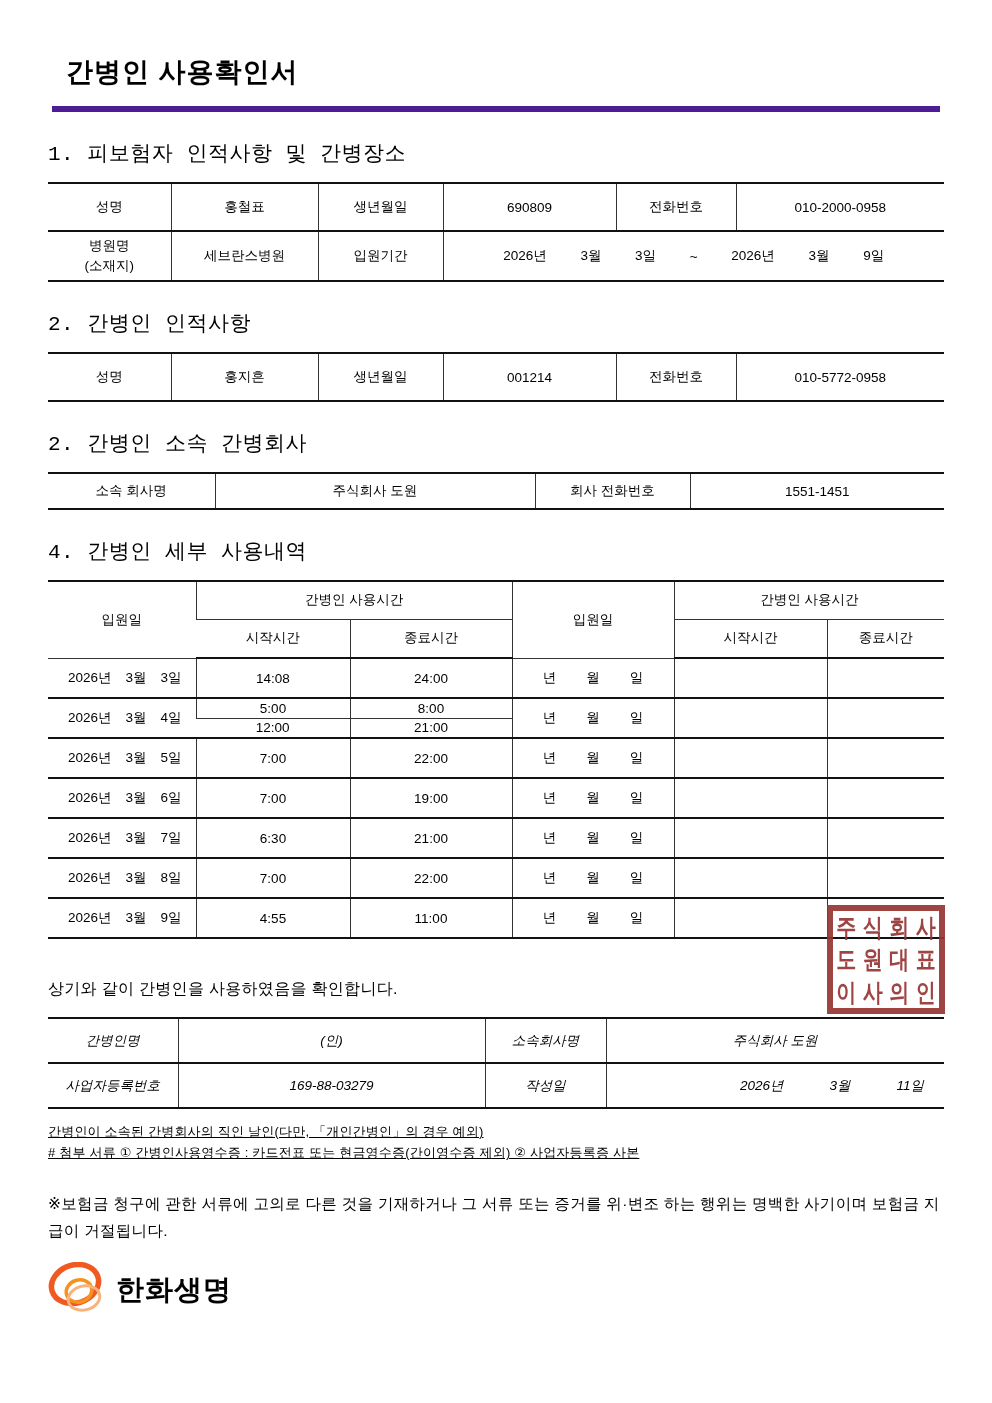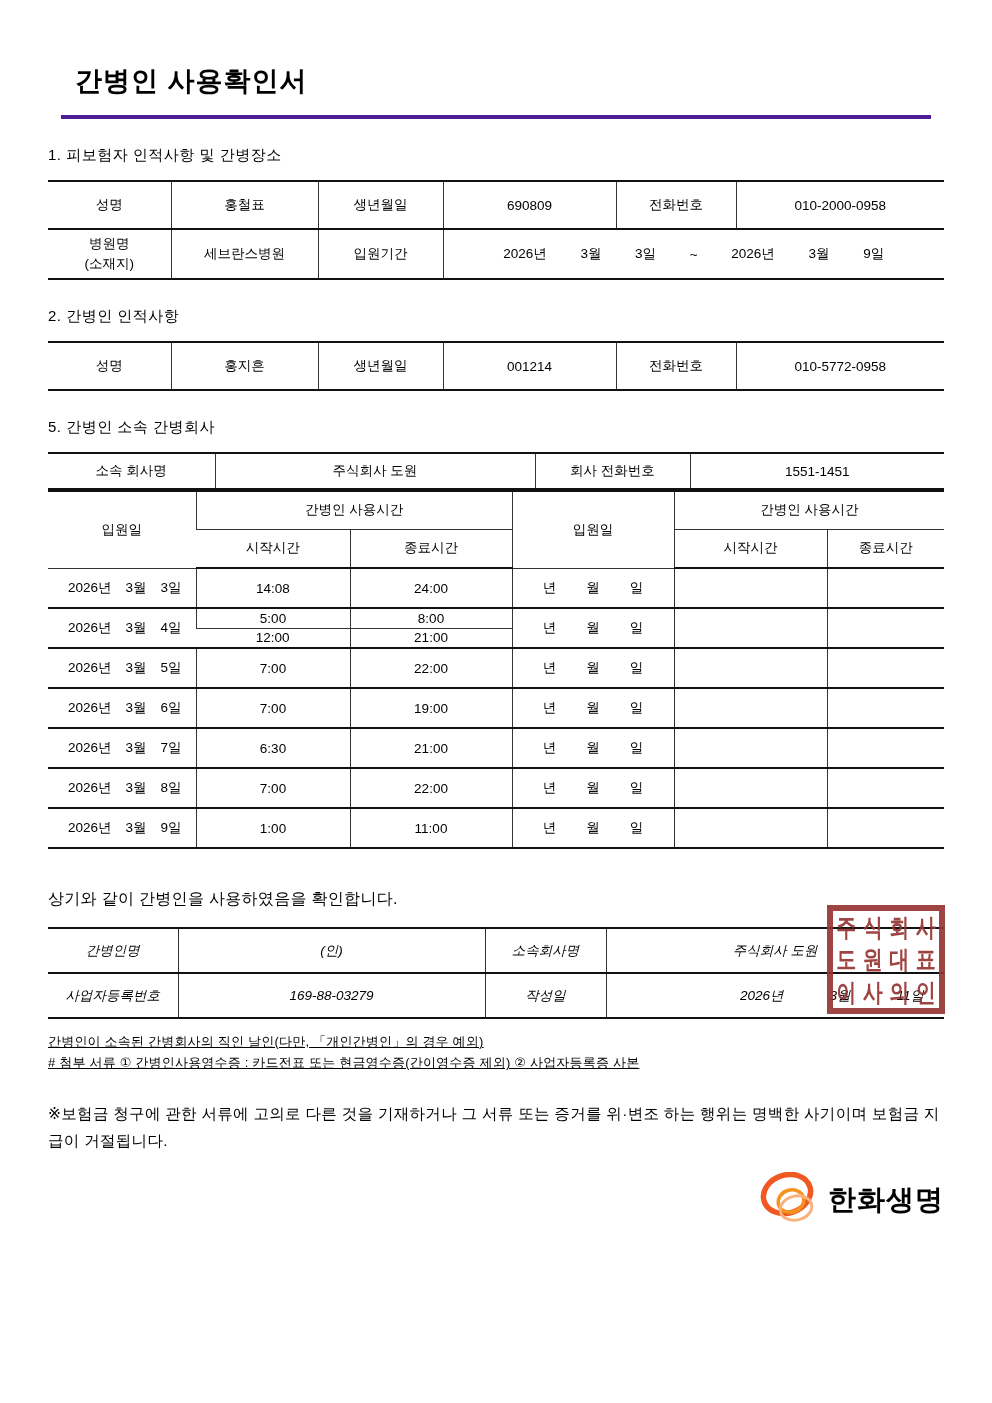"간병인 사용확인서" .doc-title { border-bottom: 4px solid #4c1d95 -> 6px solid #4c1d95; margin: 13px -> 4px }
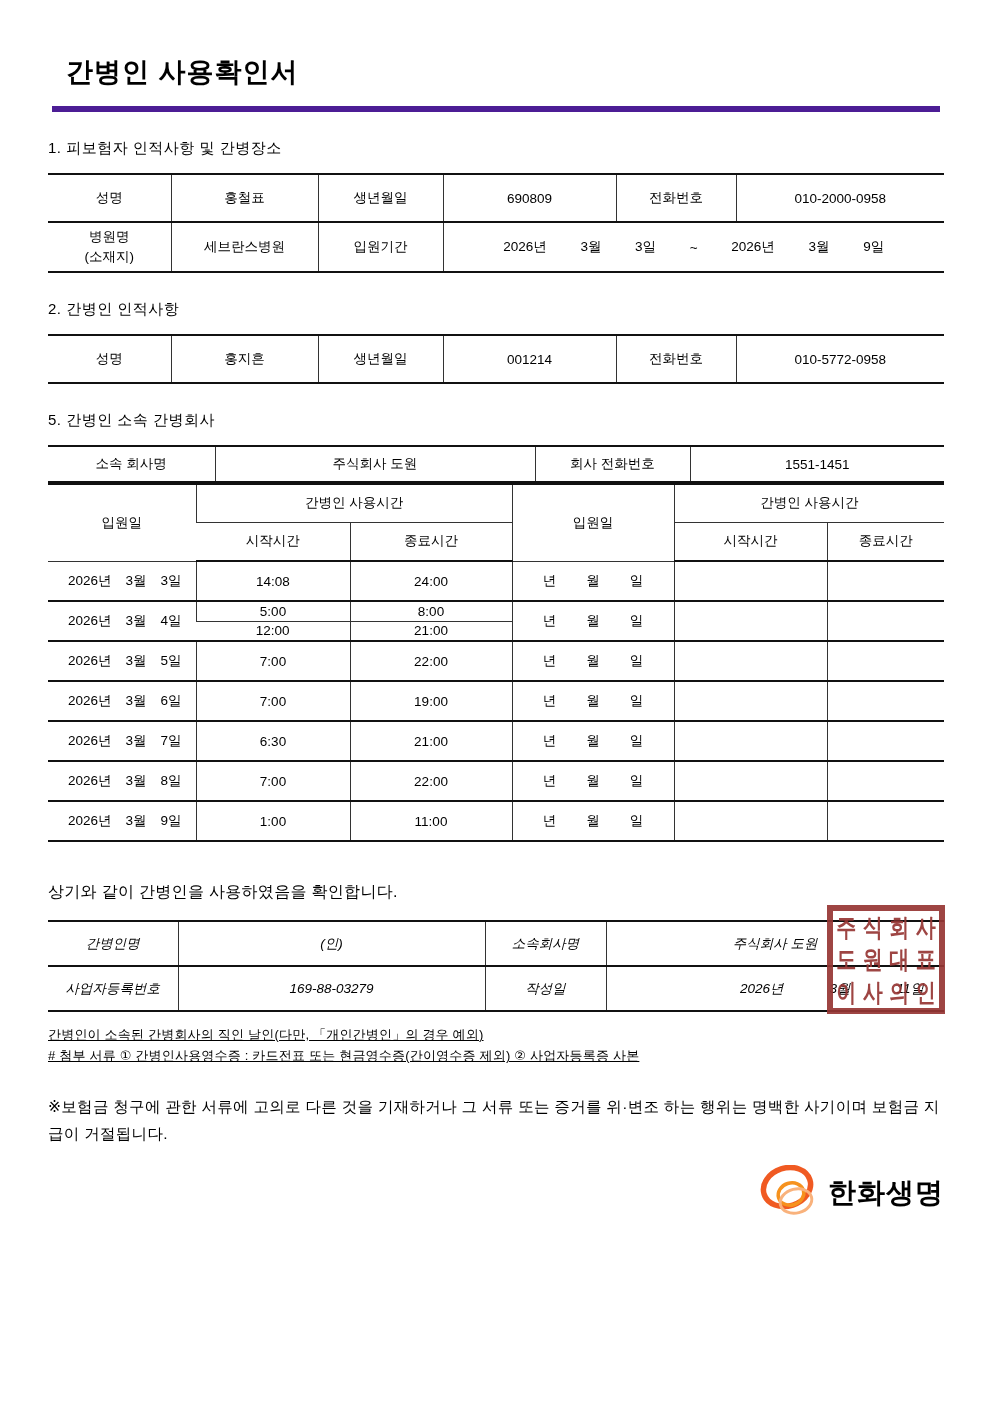"1. 피보험자 인적사항 및 간병장소" .sec-h { font-family: none -> Liberation Mono, monospace; font-size: 15px -> 21px }
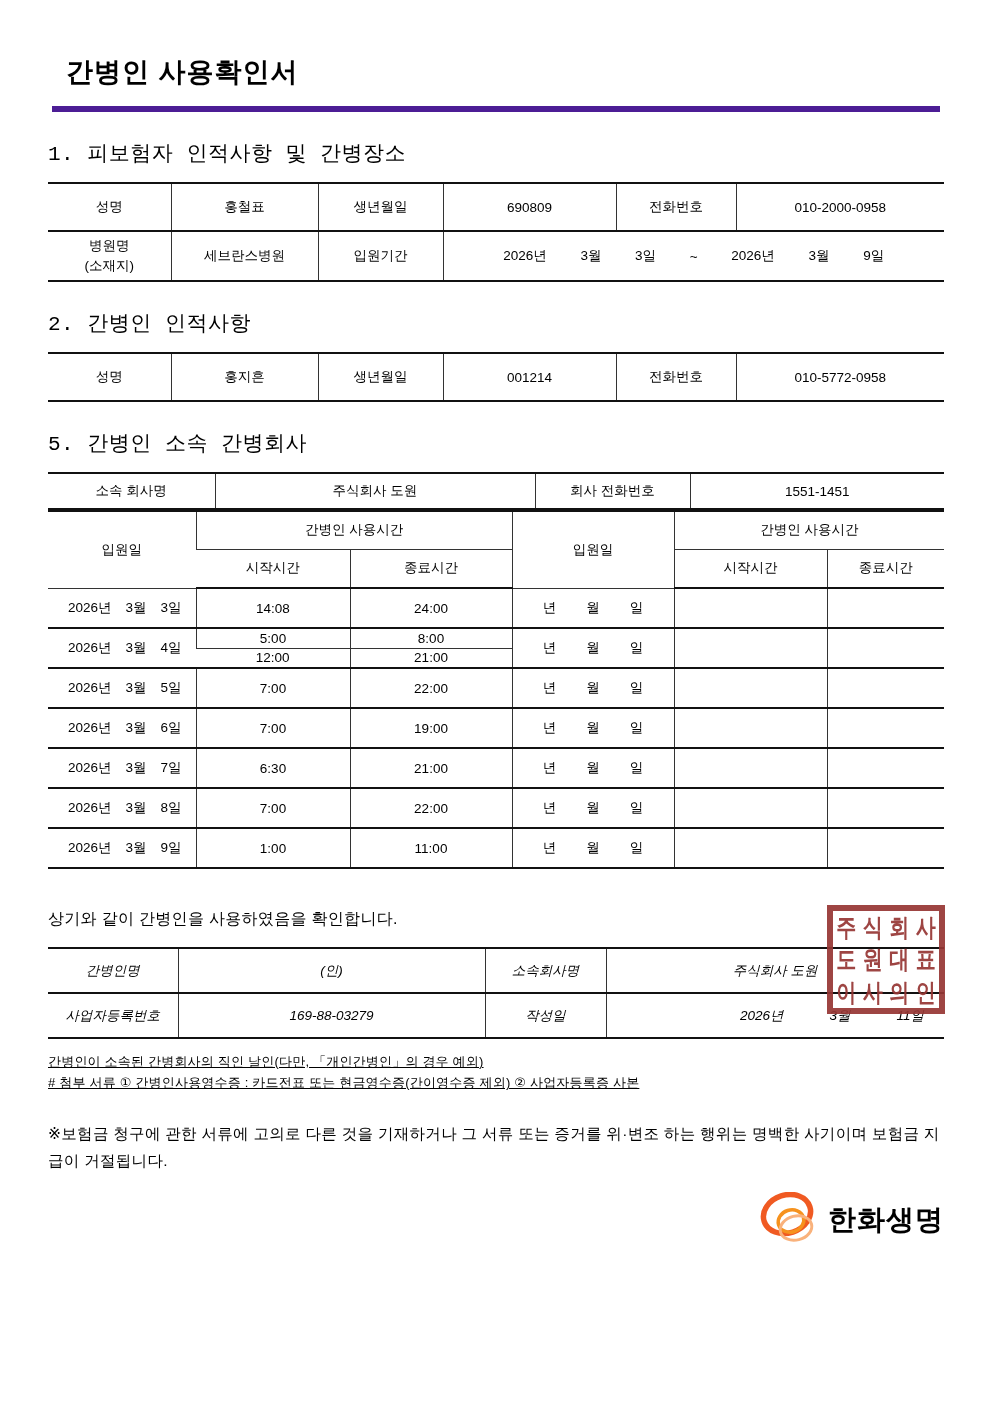"5. 간병인 소속 간병회사" div.sec-h { text: 5 -> 2 }
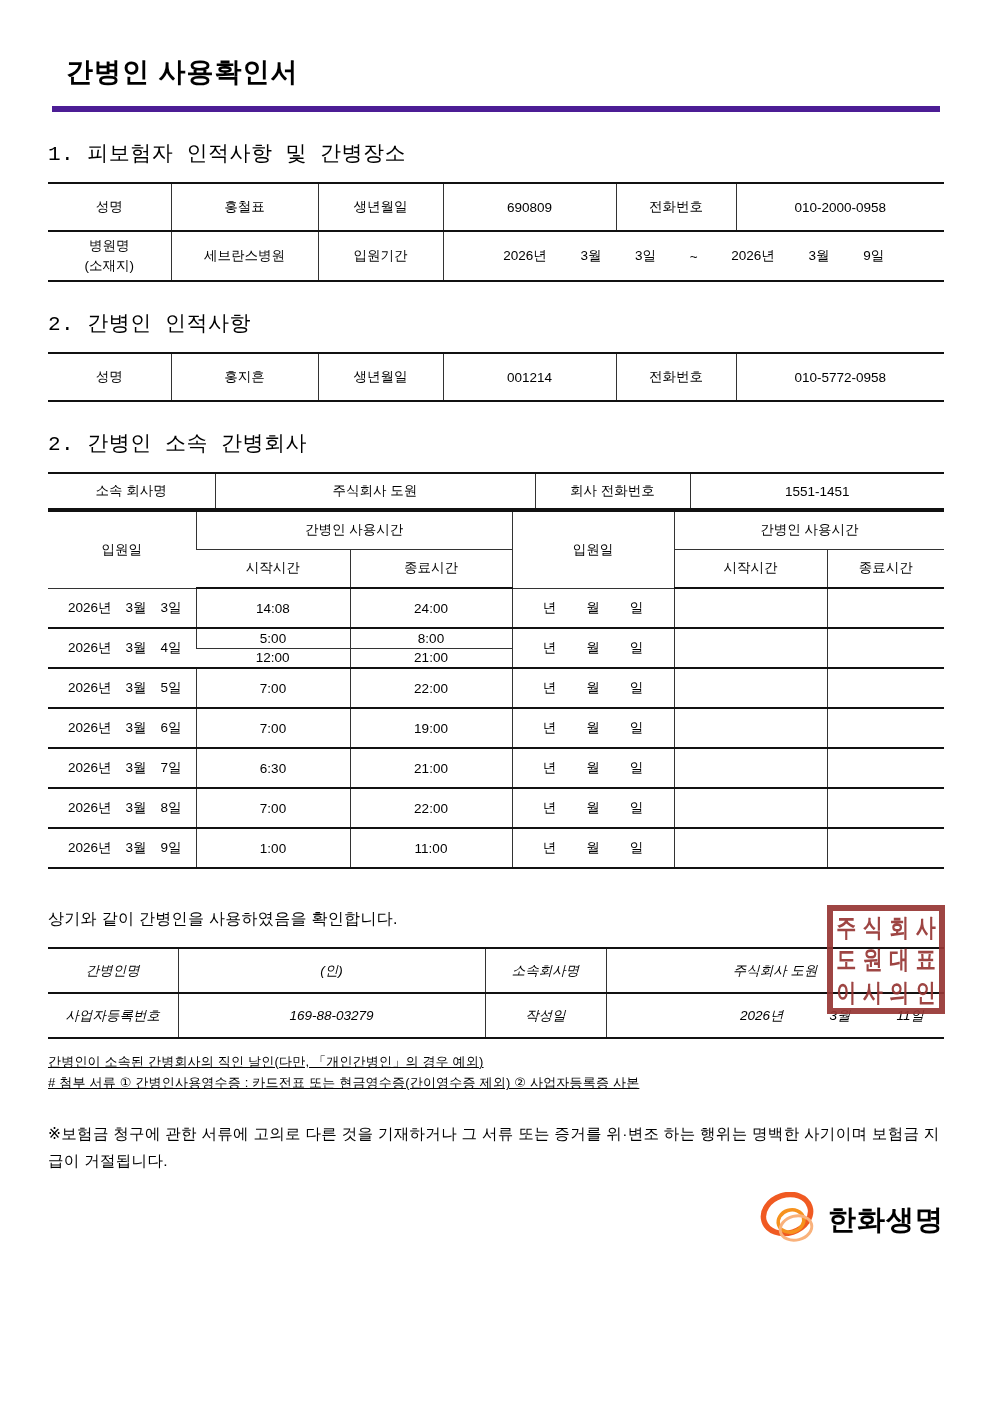"4. 간병인 세부 사용내역" div.sec-h { html: none -> <div>4. 간병인 세부 사용내역</div> }
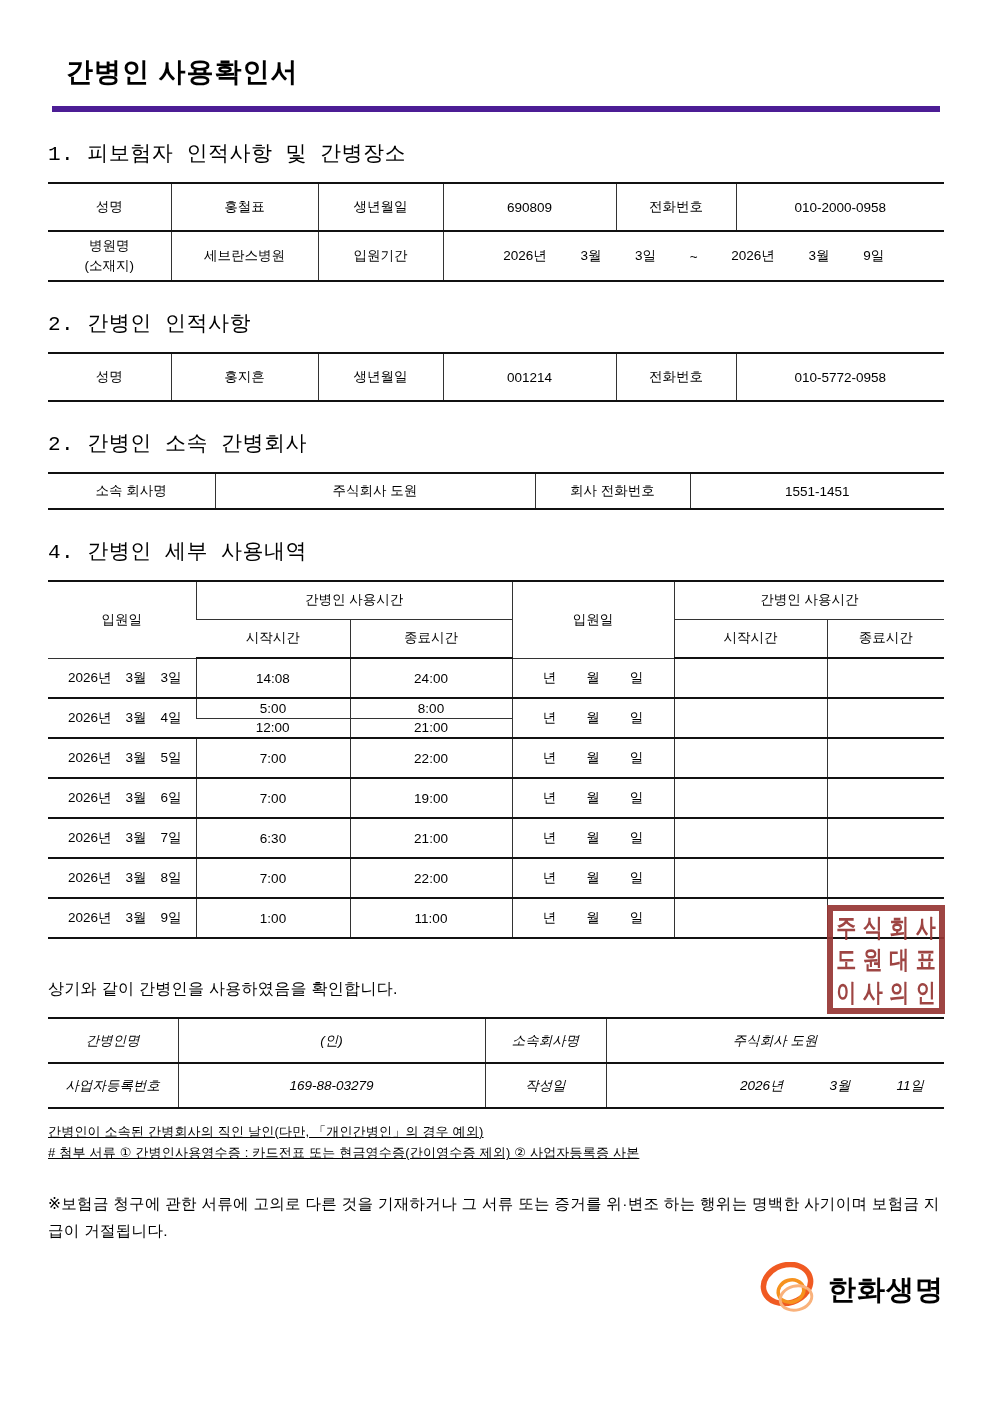"1:00" td { text: 1:00 -> 4:55 }
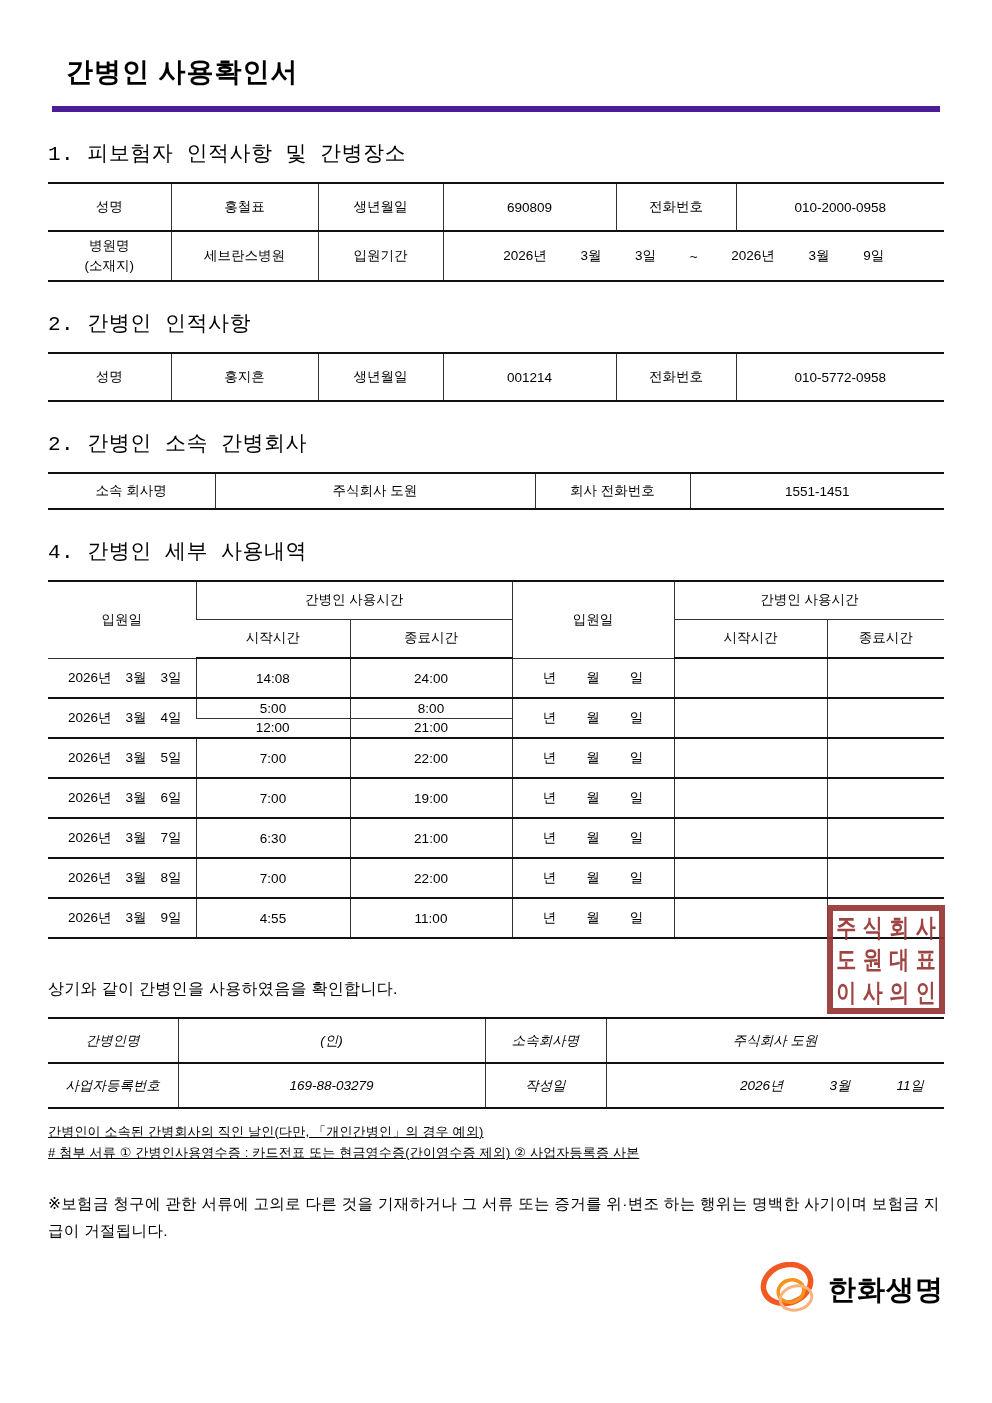"한화생명" .logo-row { justify-content: flex-end -> flex-start }
